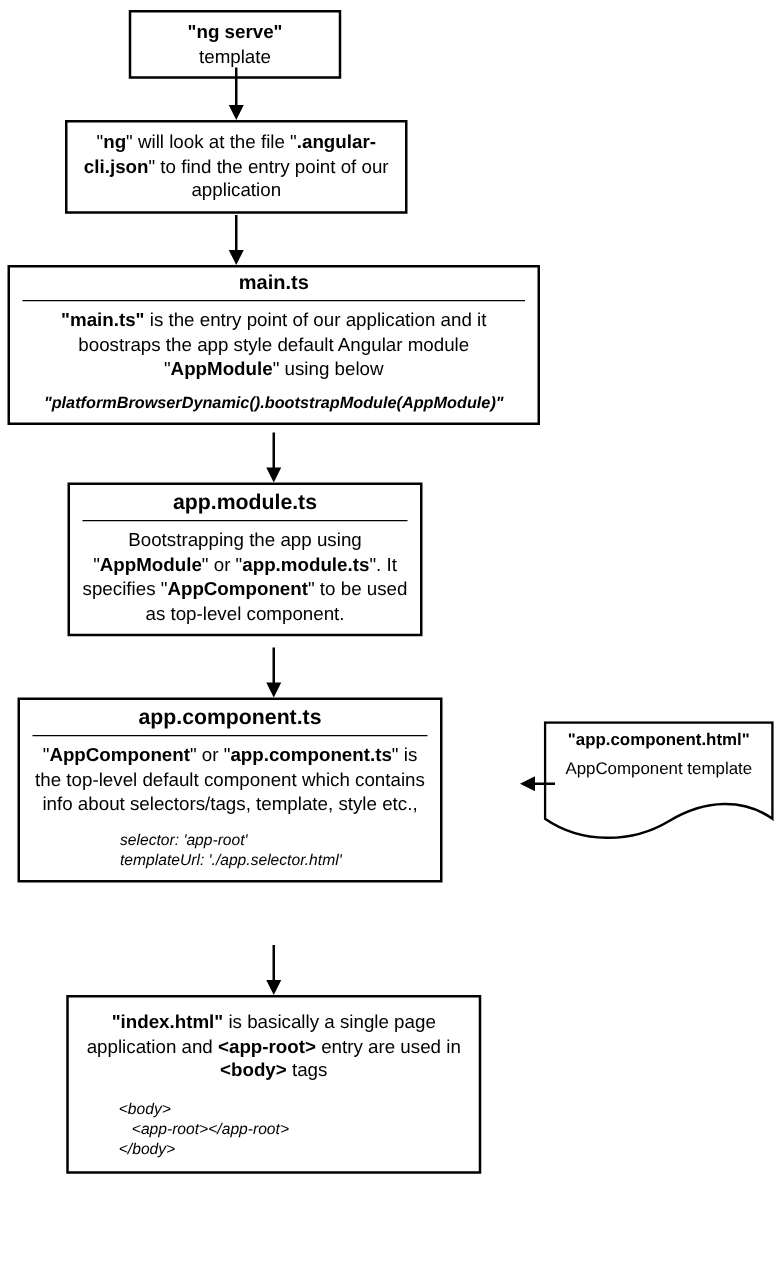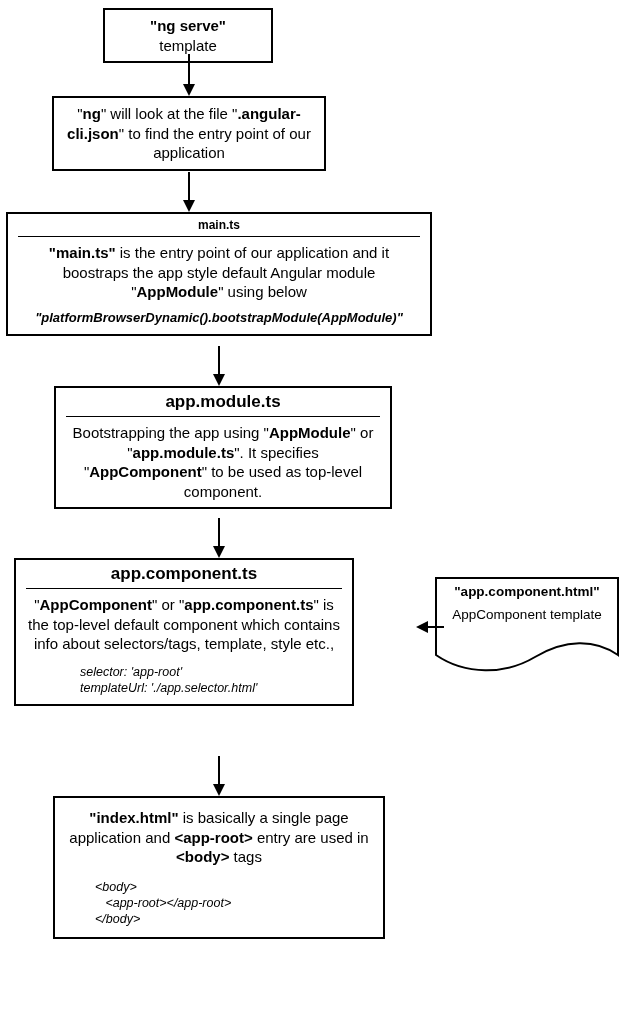"main.ts" div.title { font-size: 12px -> 16px }
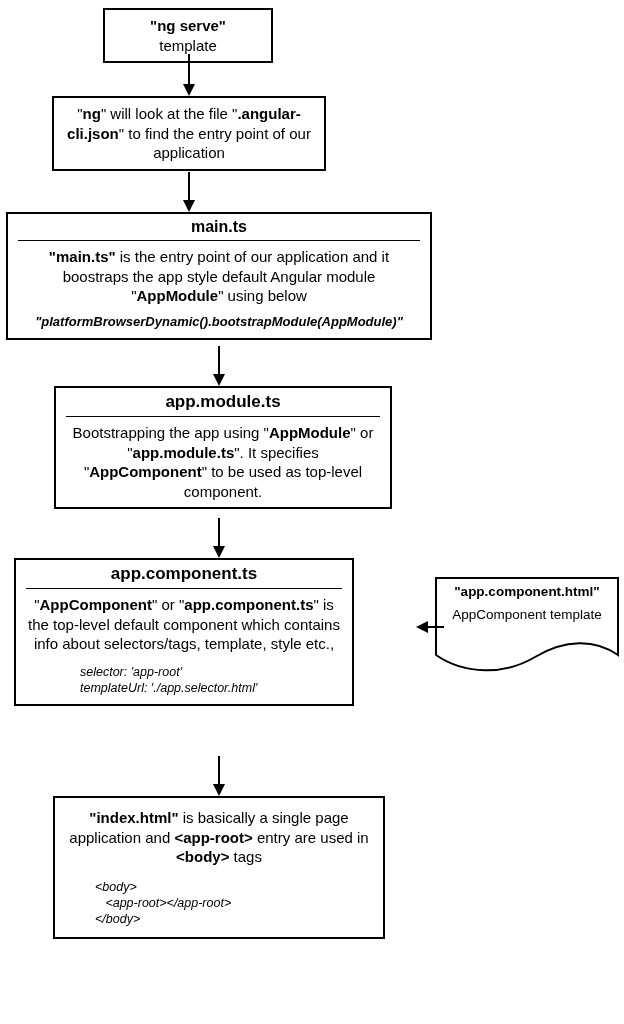"app.module.ts" div.box { width: 338px -> 284px }
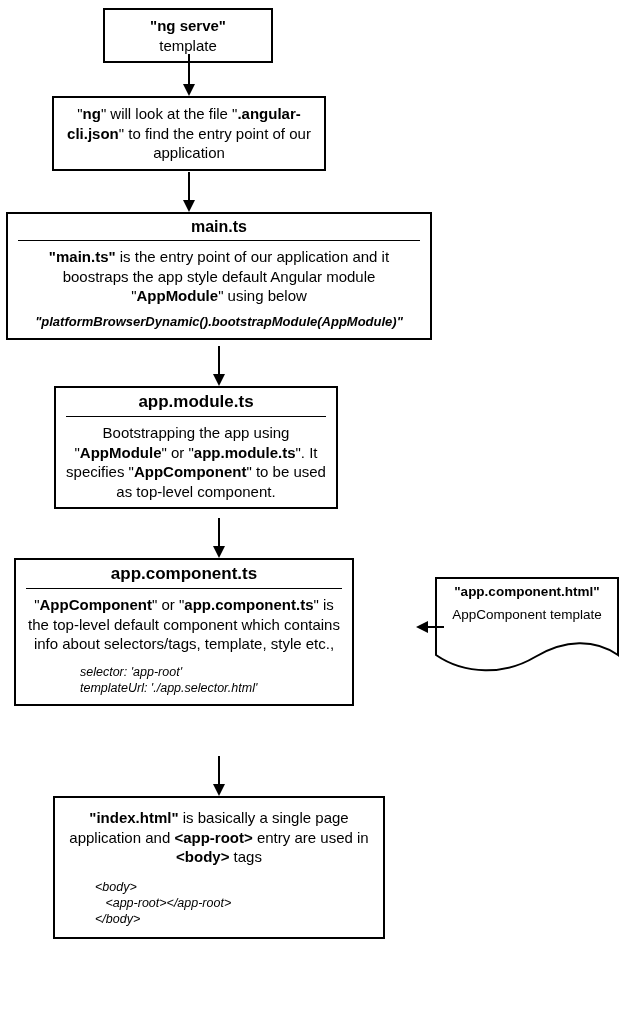"selector: 'app-root'" div.small-code { padding-left: 64px -> 80px }
